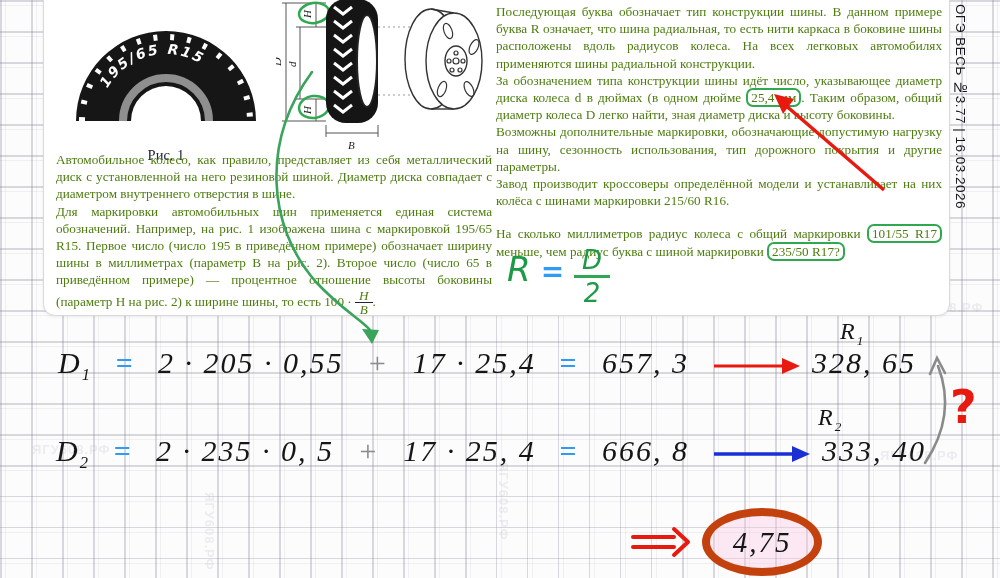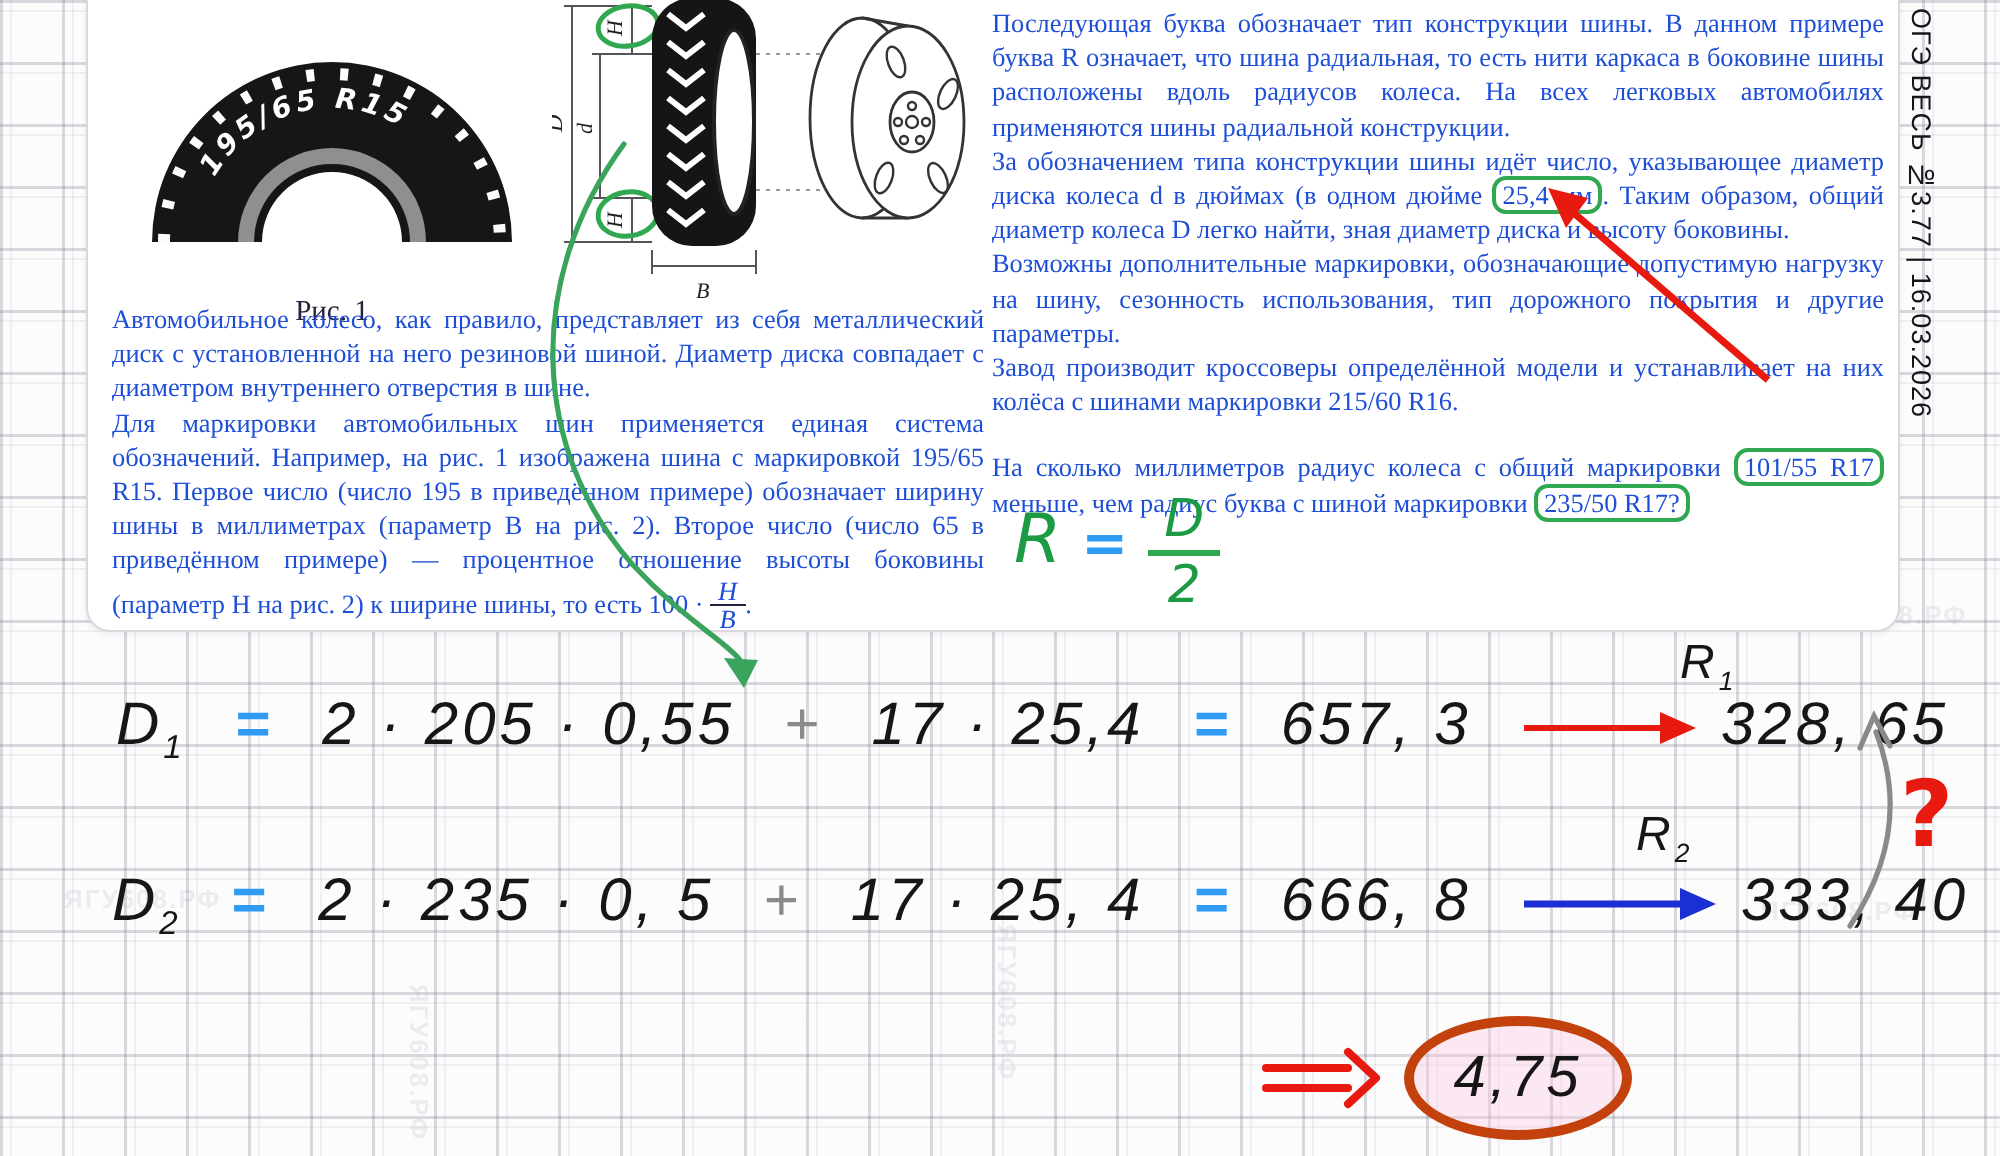"Последующая буква обозначает тип" .col { color: #1d4ed8 -> #4d7c0f }
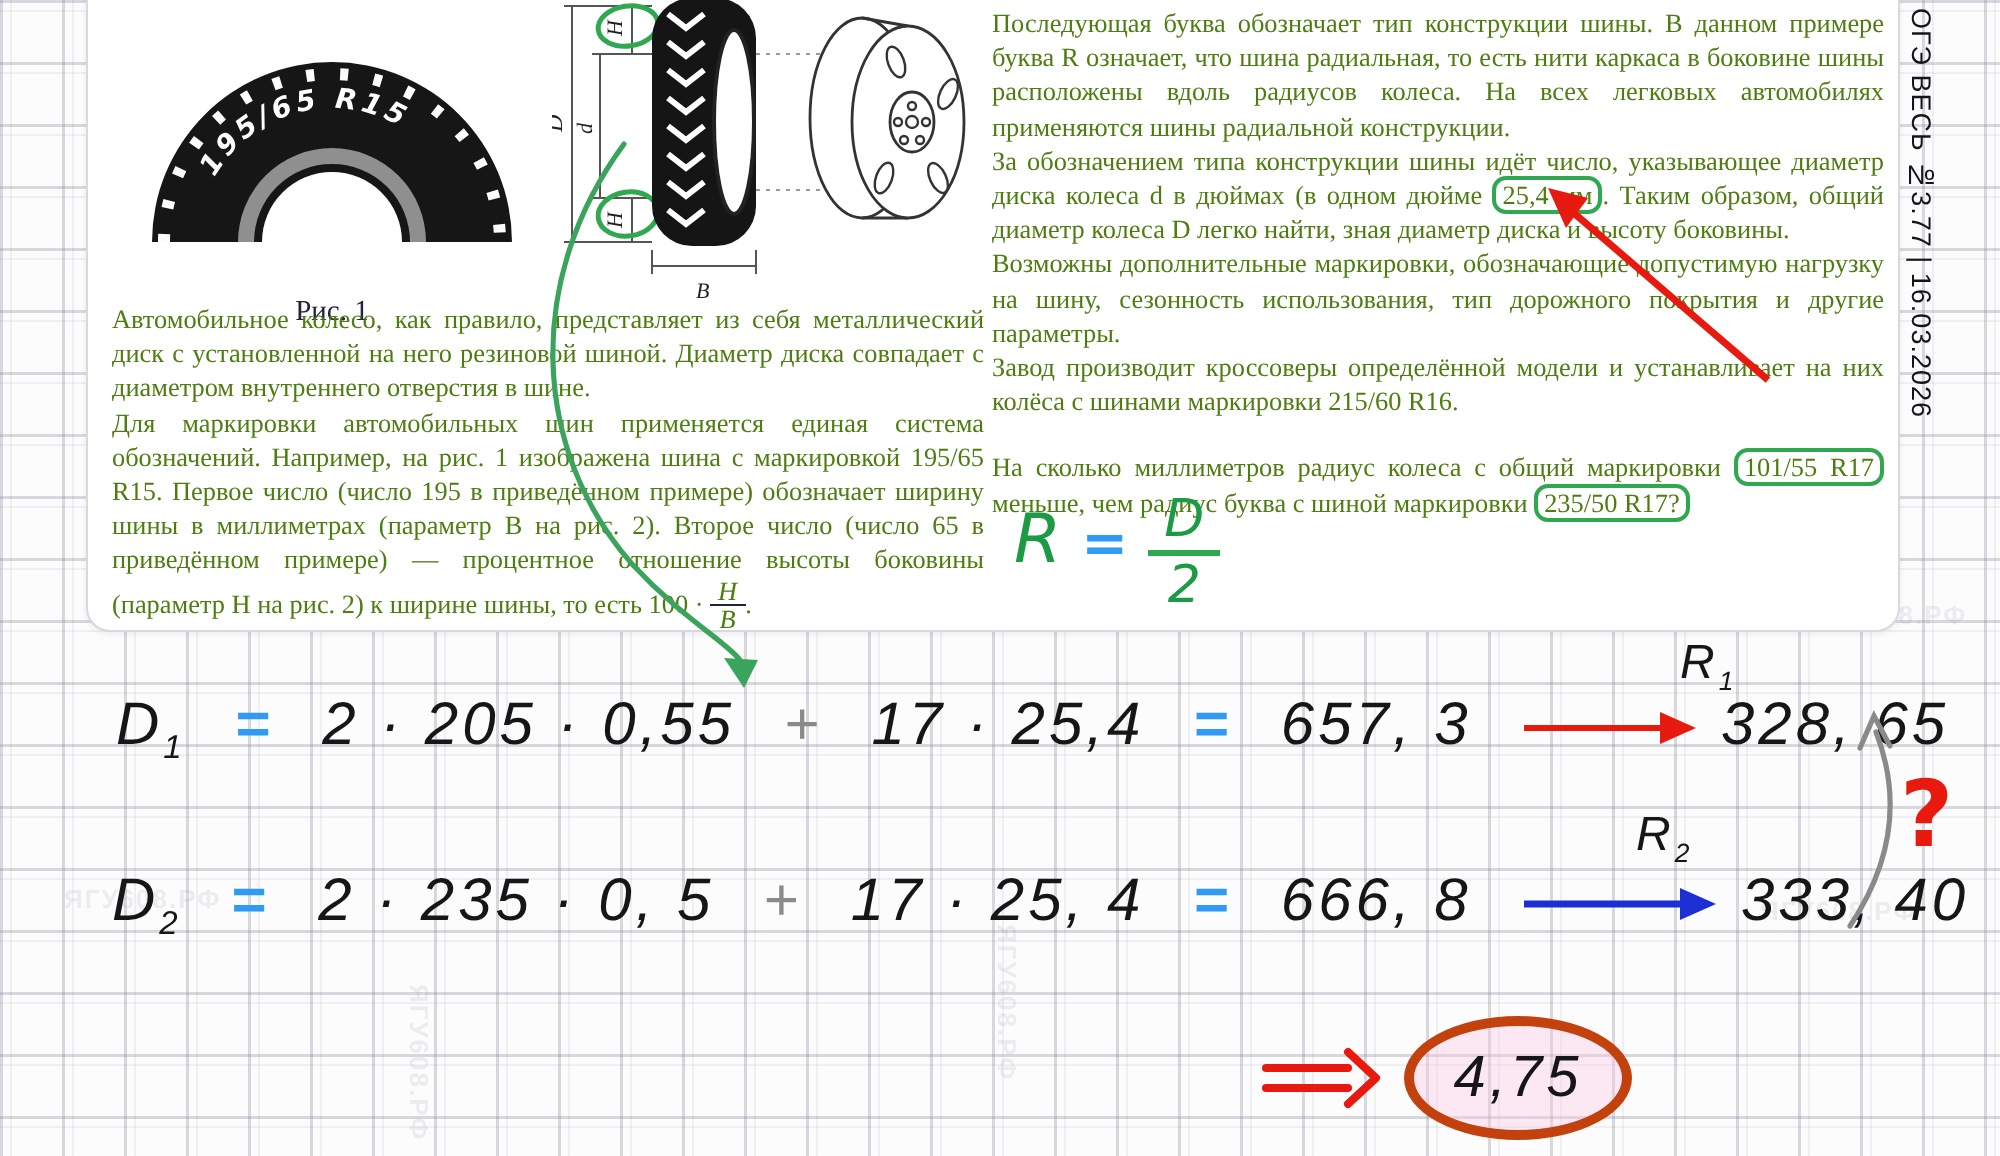"R1" .hand { font-family: Liberation Sans, sans-serif -> Liberation Serif, serif }
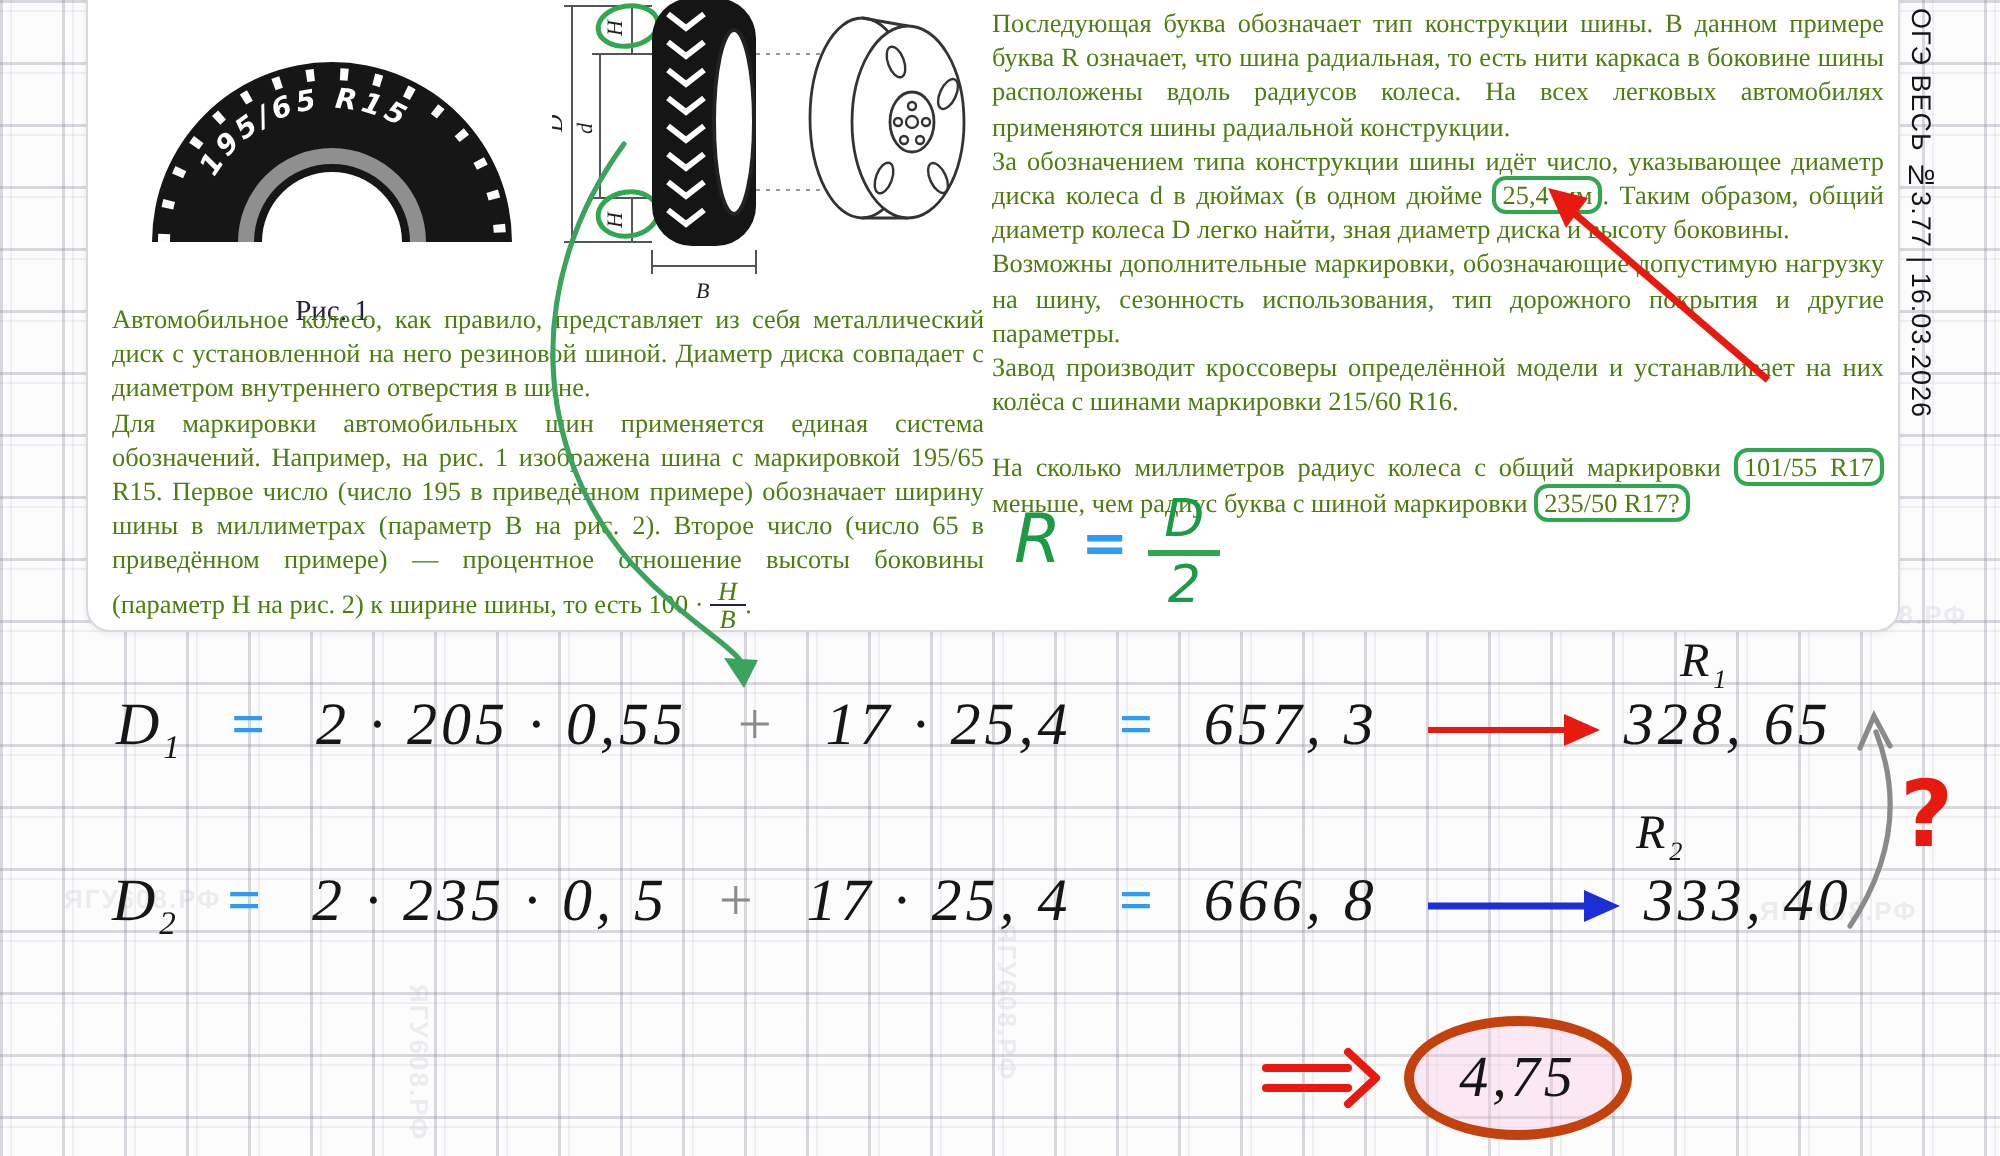"4,75" .answer-ellipse { border: 5px solid #c2410c -> 8px solid #c2410c }
